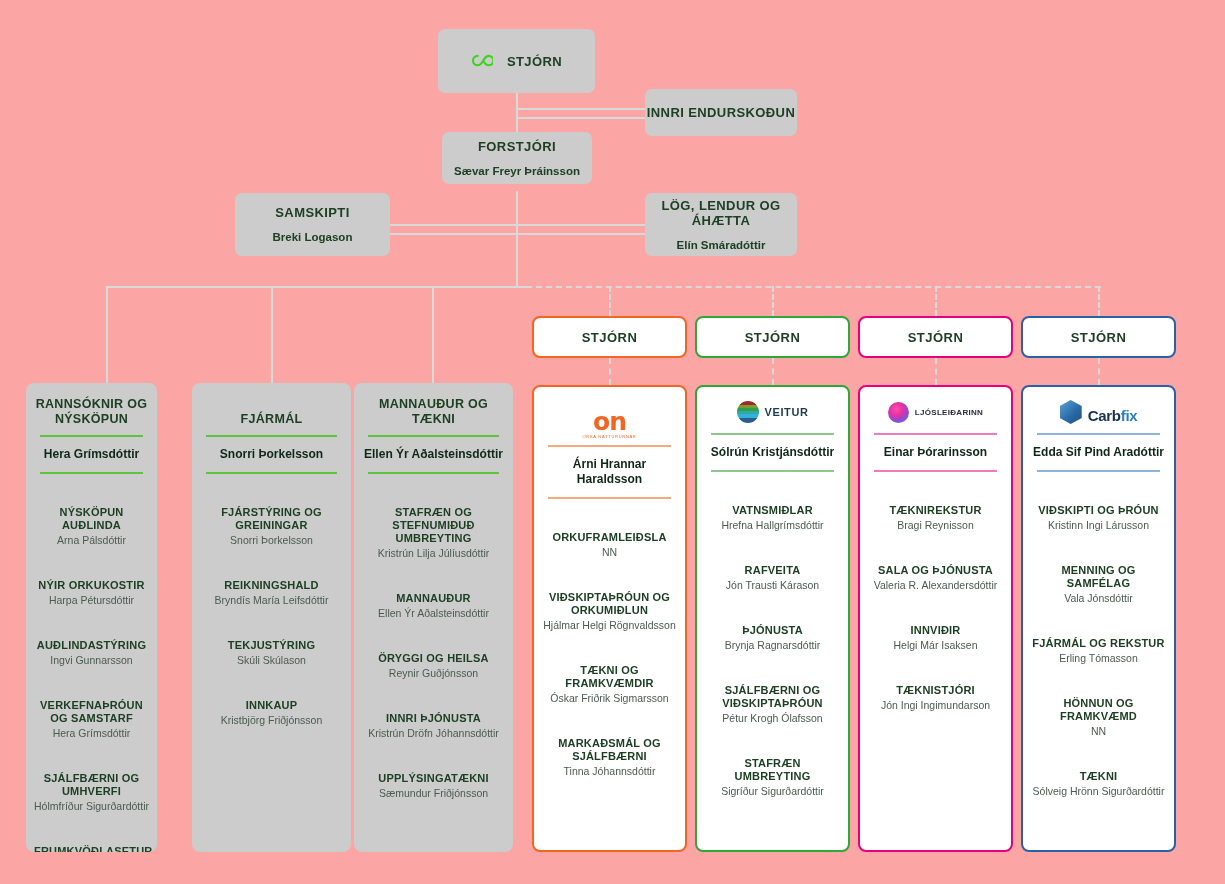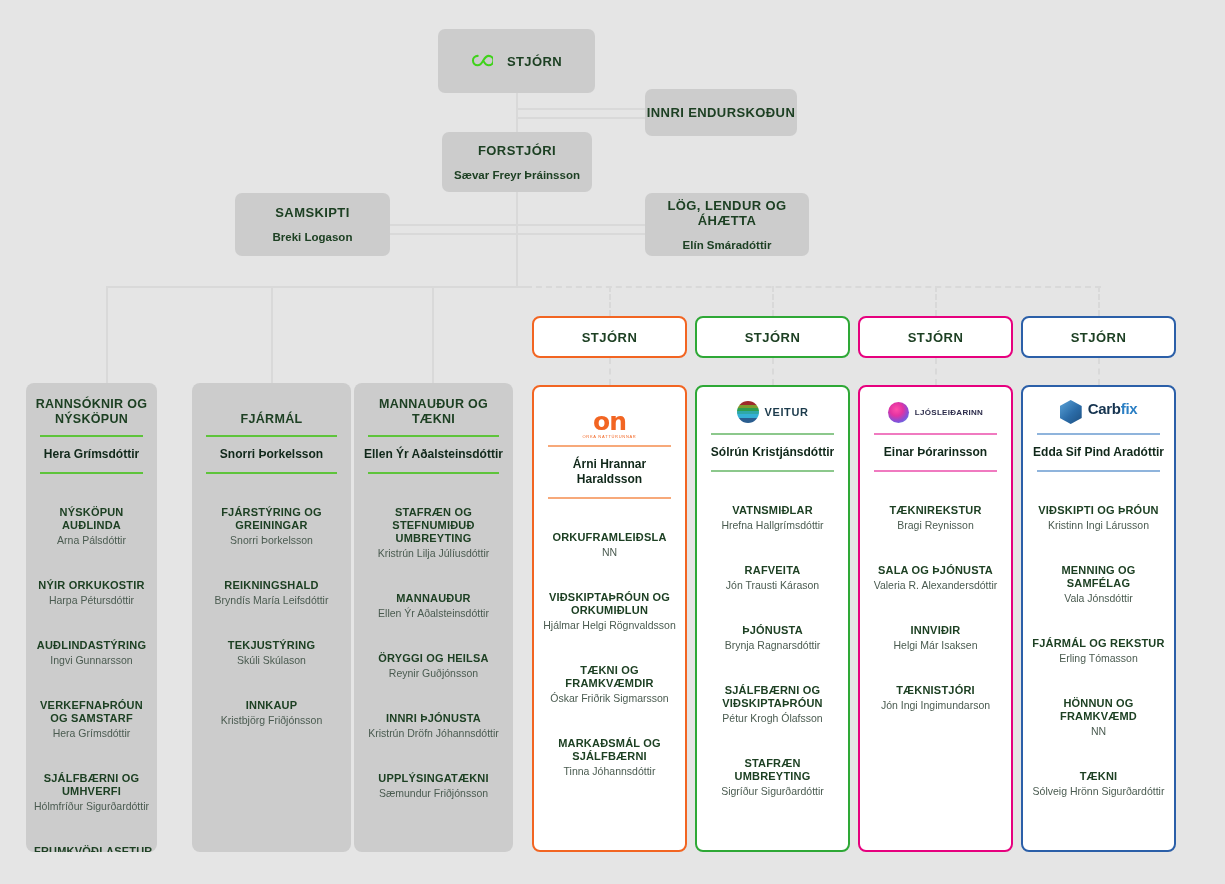"STJÓRN" #canvas { background: #e5e5e5 -> #fca5a5 }
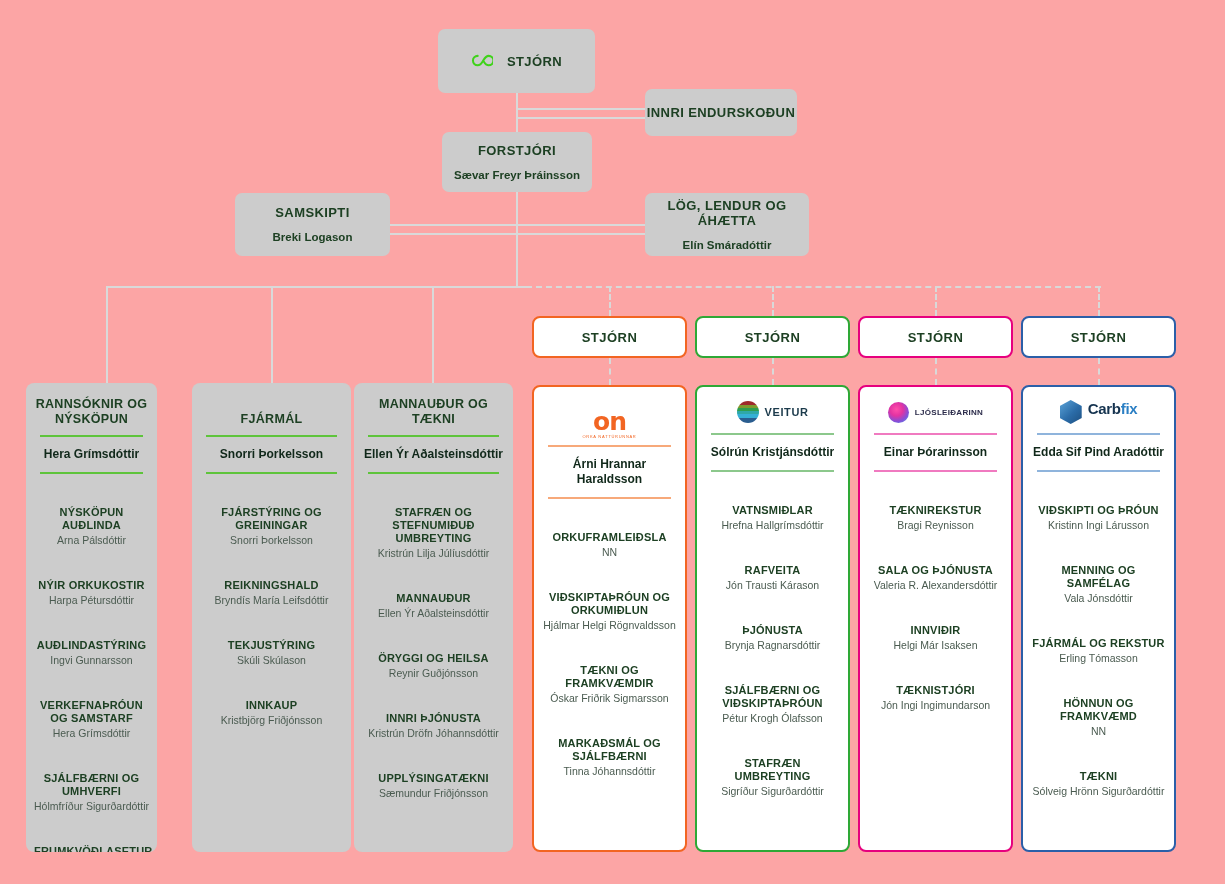"FORSTJÓRI" div.box { height: 60px -> 52px }
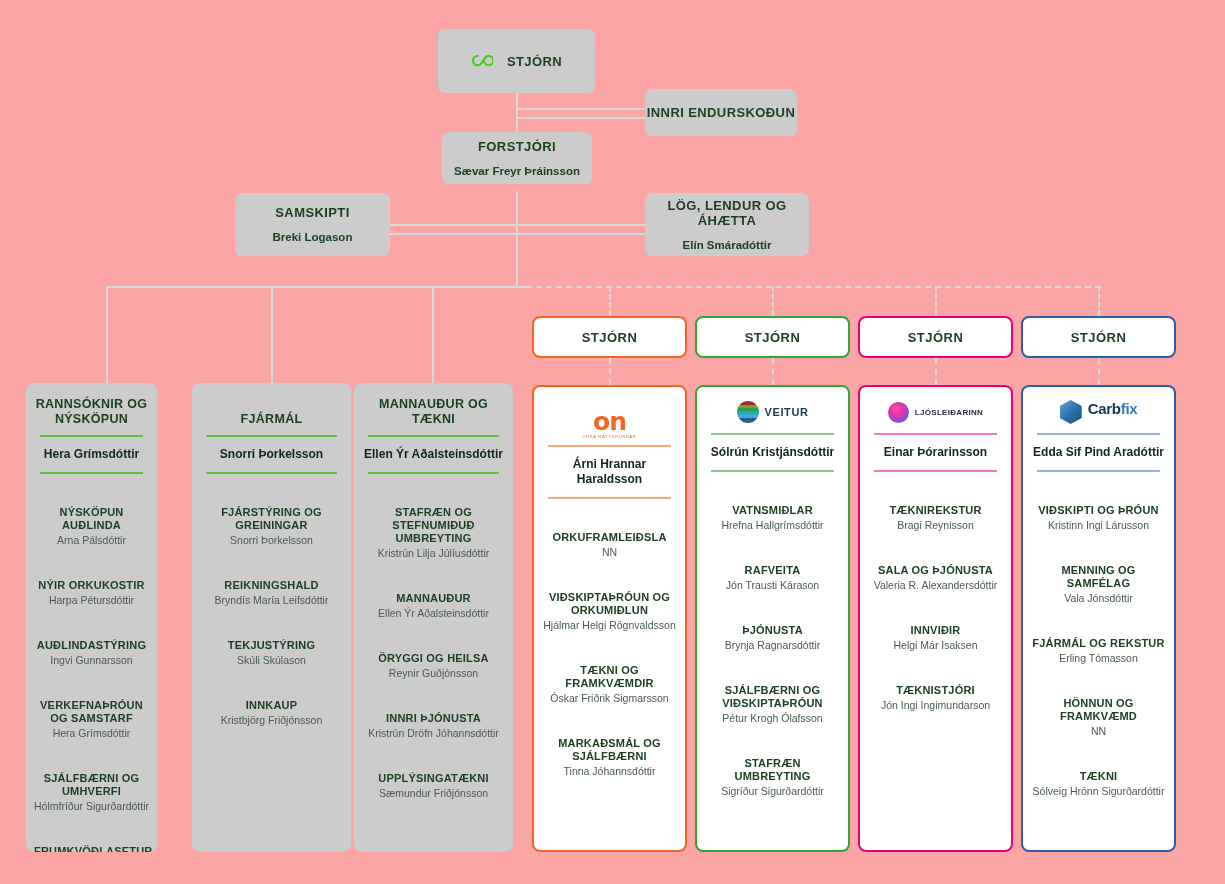"LÖG, LENDUR OG ÁHÆTTA" div.box { width: 164px -> 152px }
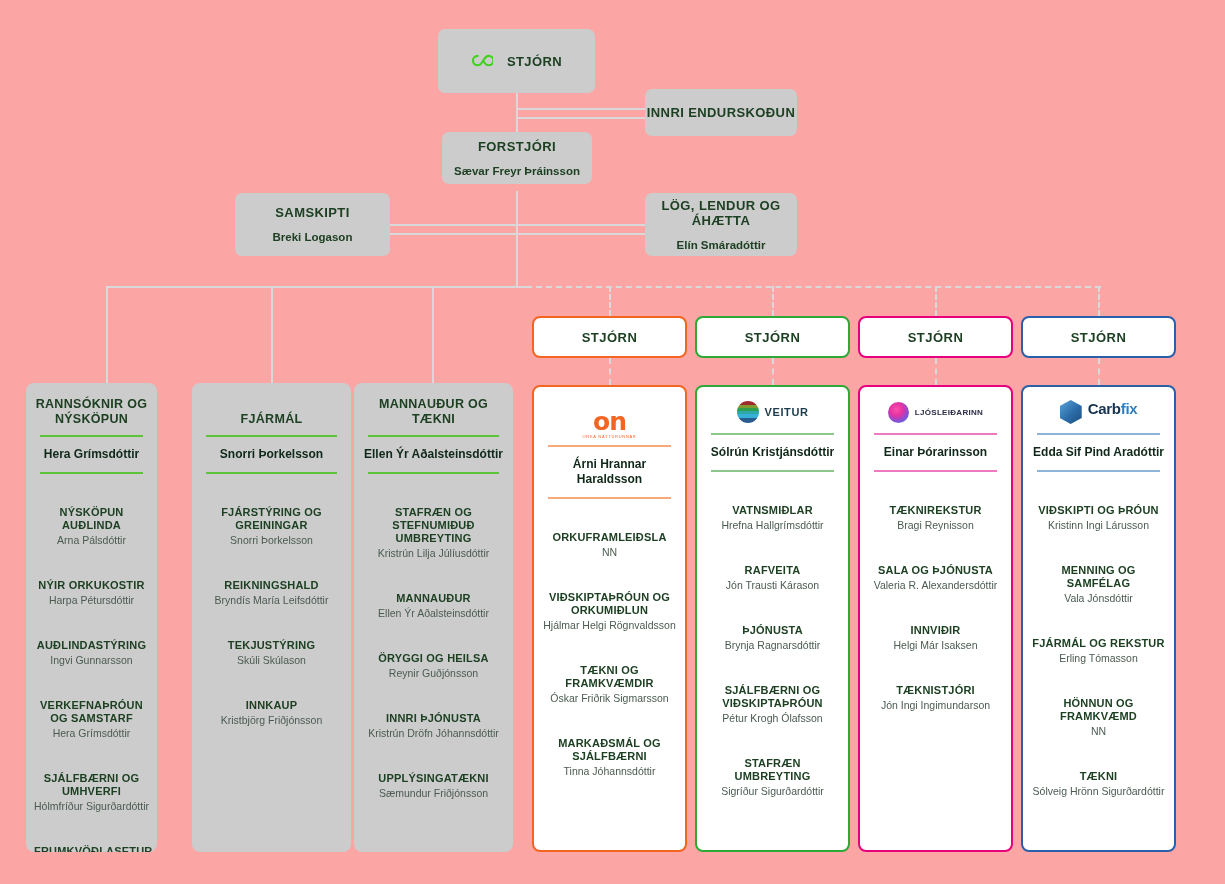"Carbfix" .cf-wrap { align-items: flex-start -> flex-end }
